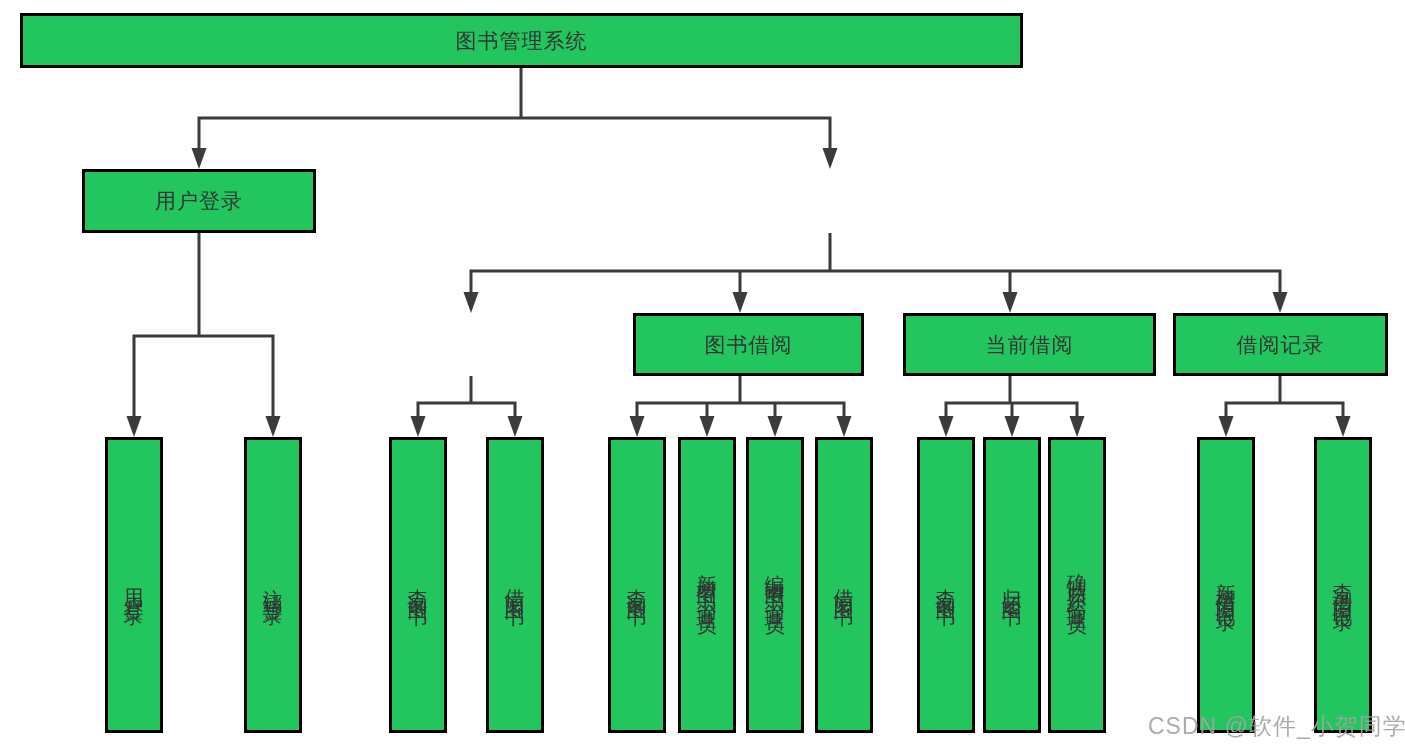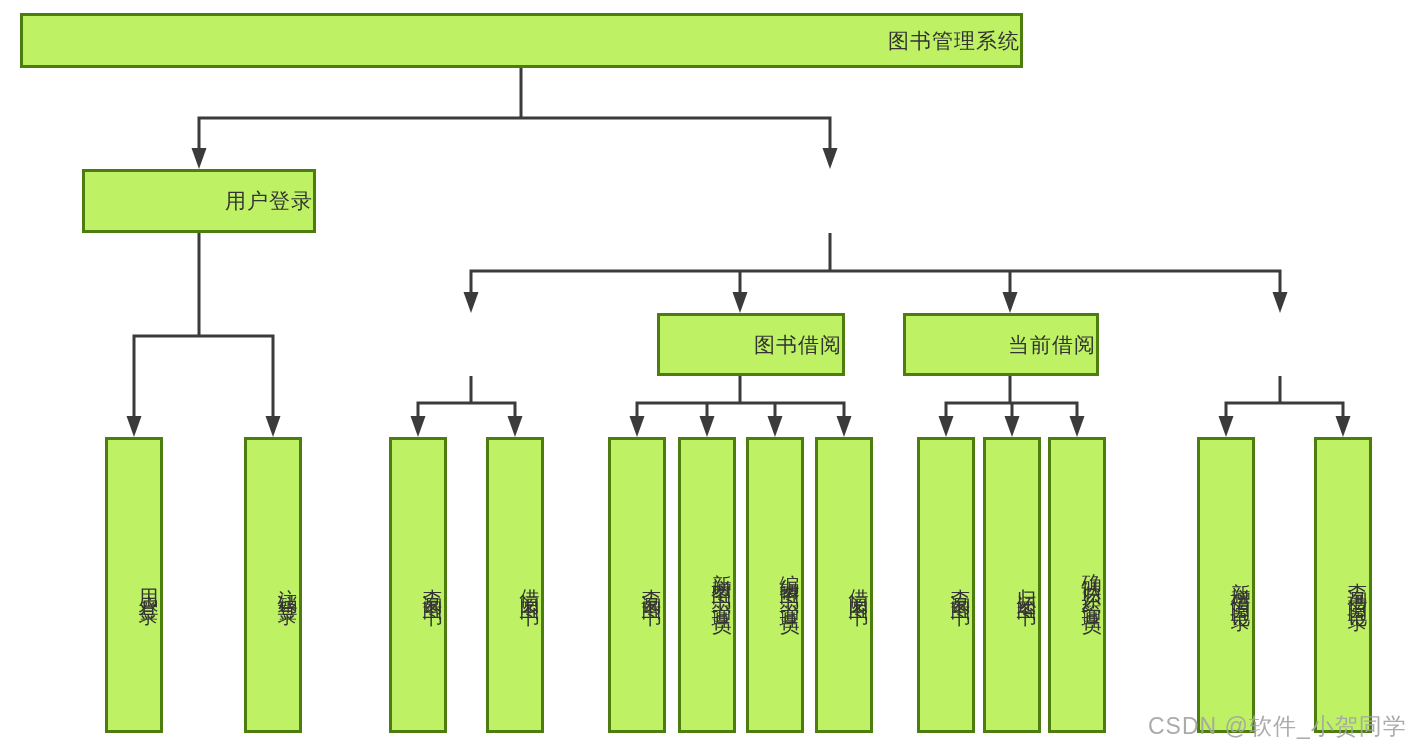"图书管理系统" .node { background: #bef264 -> #22c55e; border: 3px solid #4d7c0f -> 3px solid #000000; justify-content: flex-end -> center }
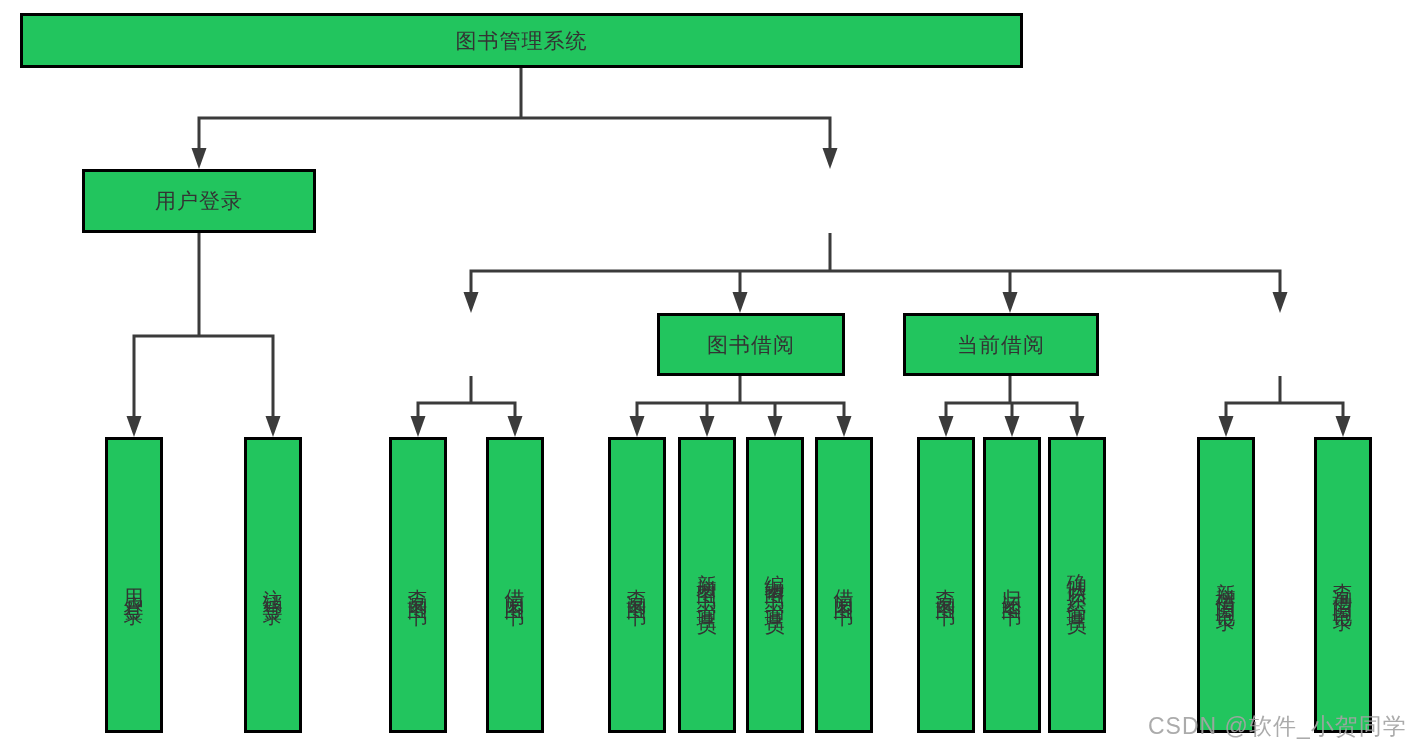"图书借阅" div.node { left: 657px -> 633px; width: 188px -> 231px }
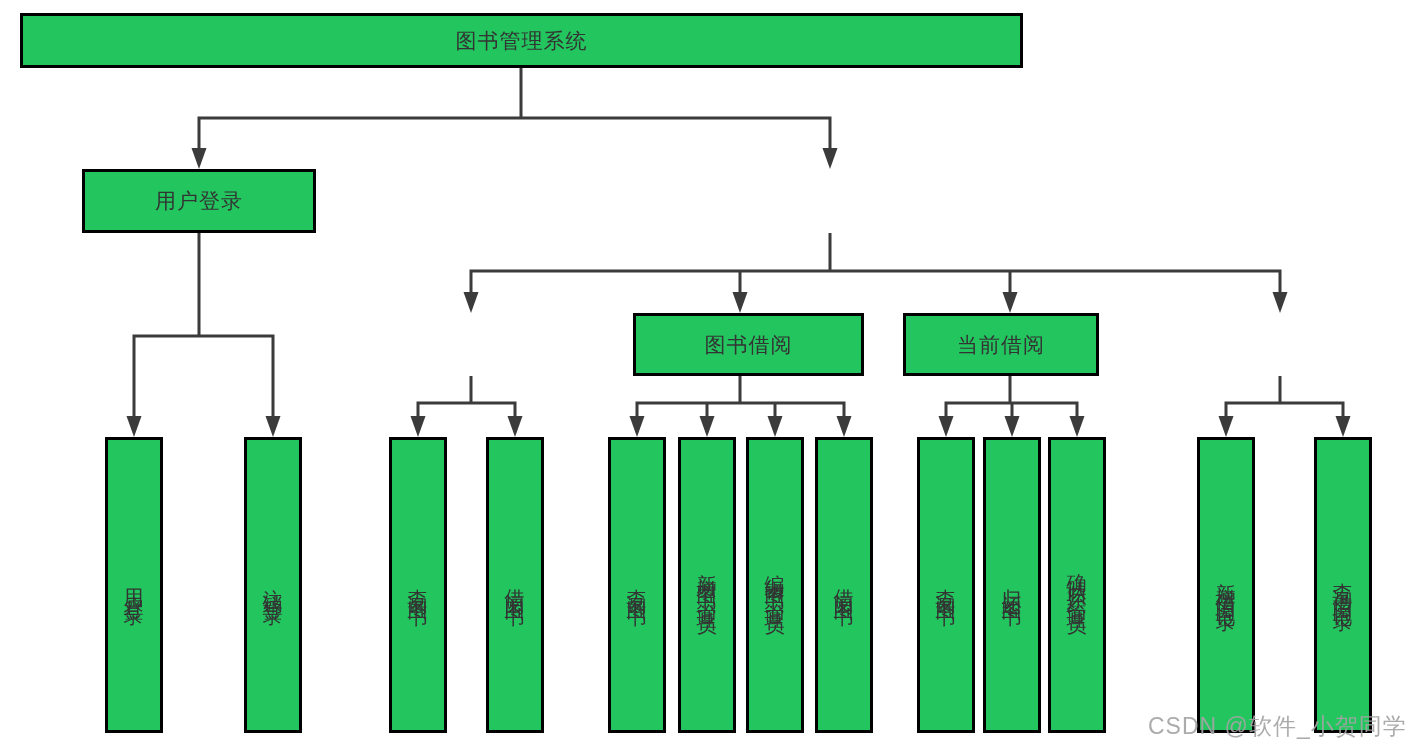"当前借阅" div.node { width: 196px -> 253px }
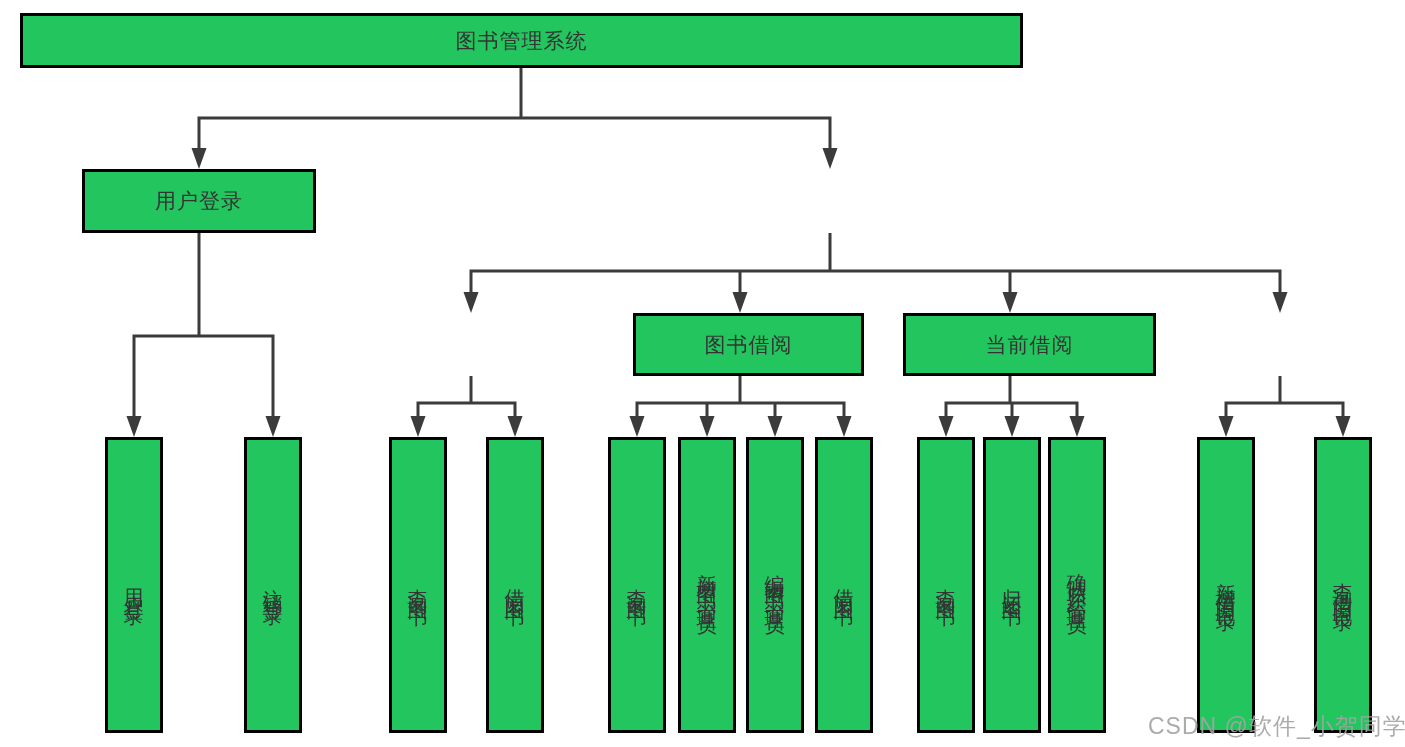"借阅记录" div.node { html: none -> <div> <span>借阅记录</span> </div> }
